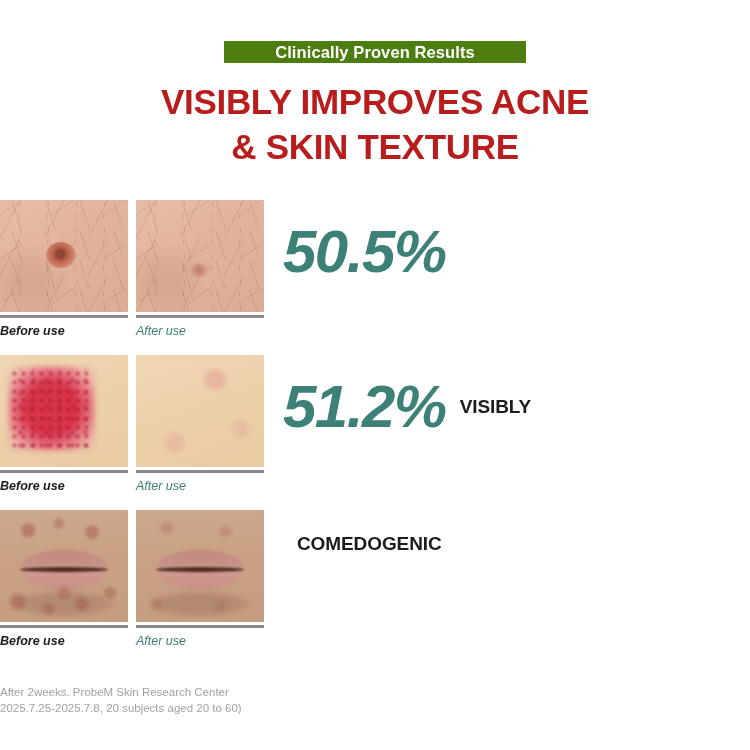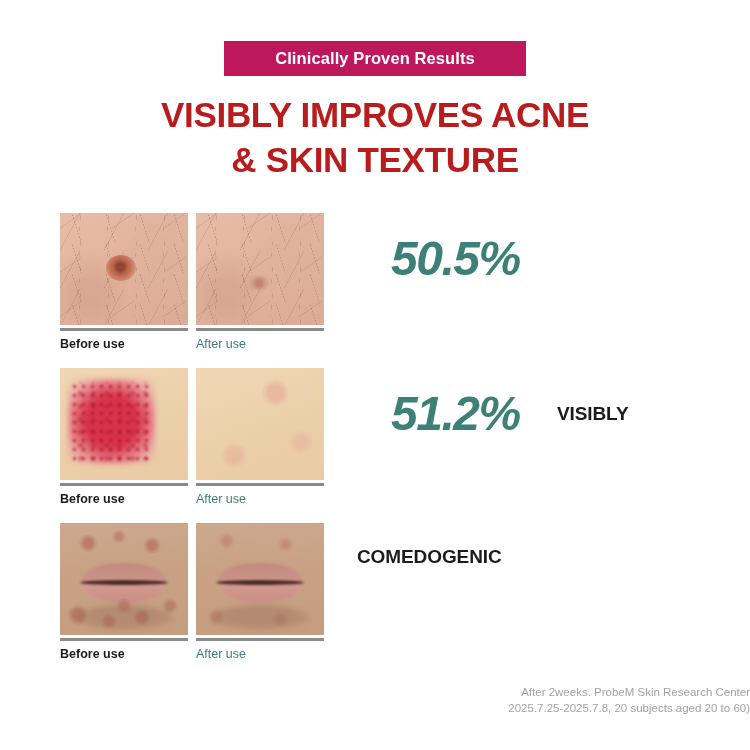"Clinically Proven Results" .banner { background: #be185d -> #4d7c0f; height: 35px -> 22px }
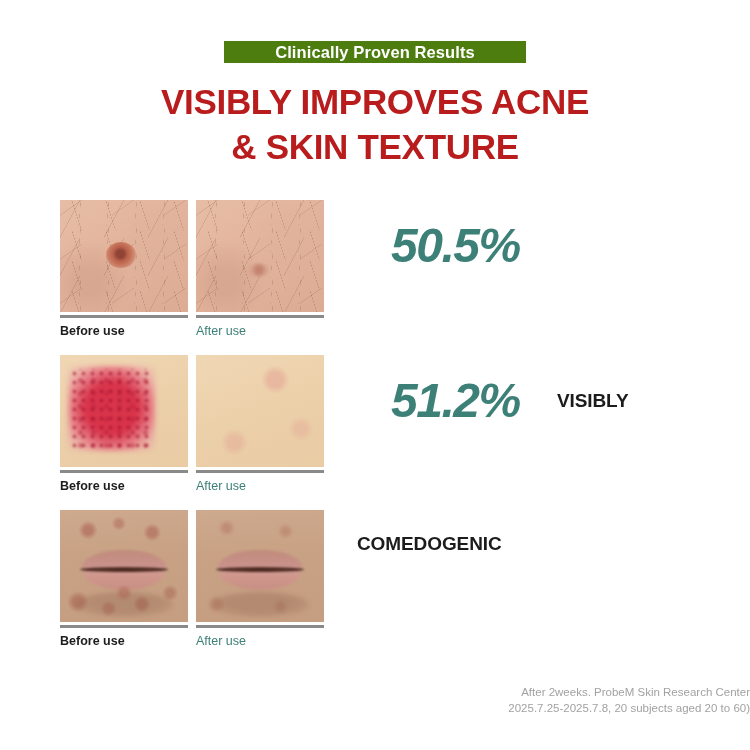"50.5%" .pct { font-size: 48px -> 60px; margin-left: 48px -> none }
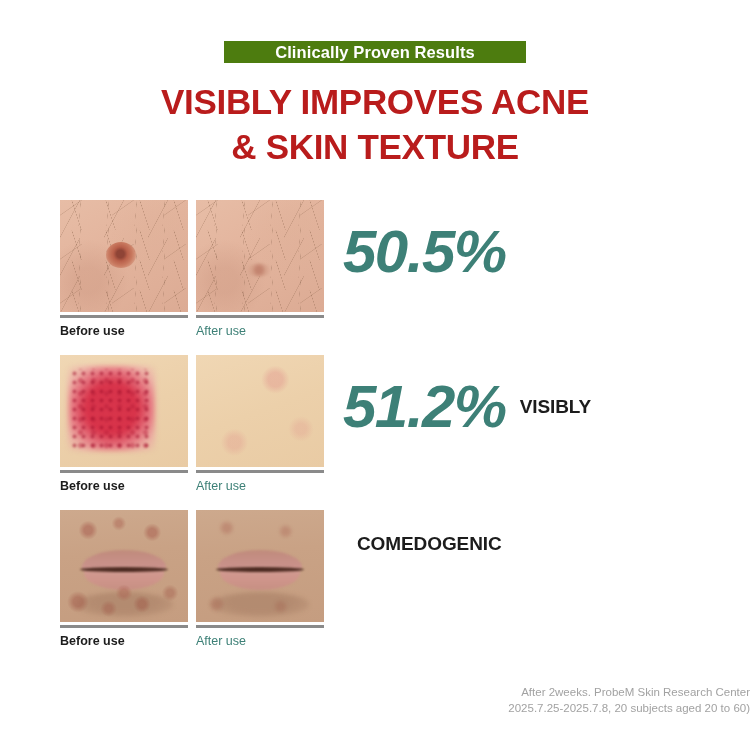"Before use" .row-images { font-style: none -> italic; margin-left: 60px -> none }
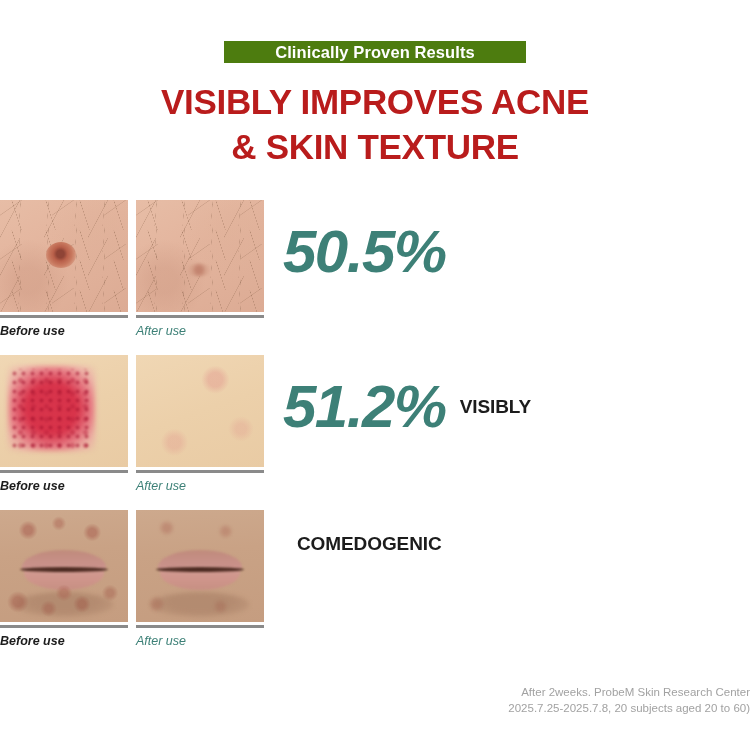"After 2weeks. ProbeM Skin Research" .footnote { text-align: right -> left }
